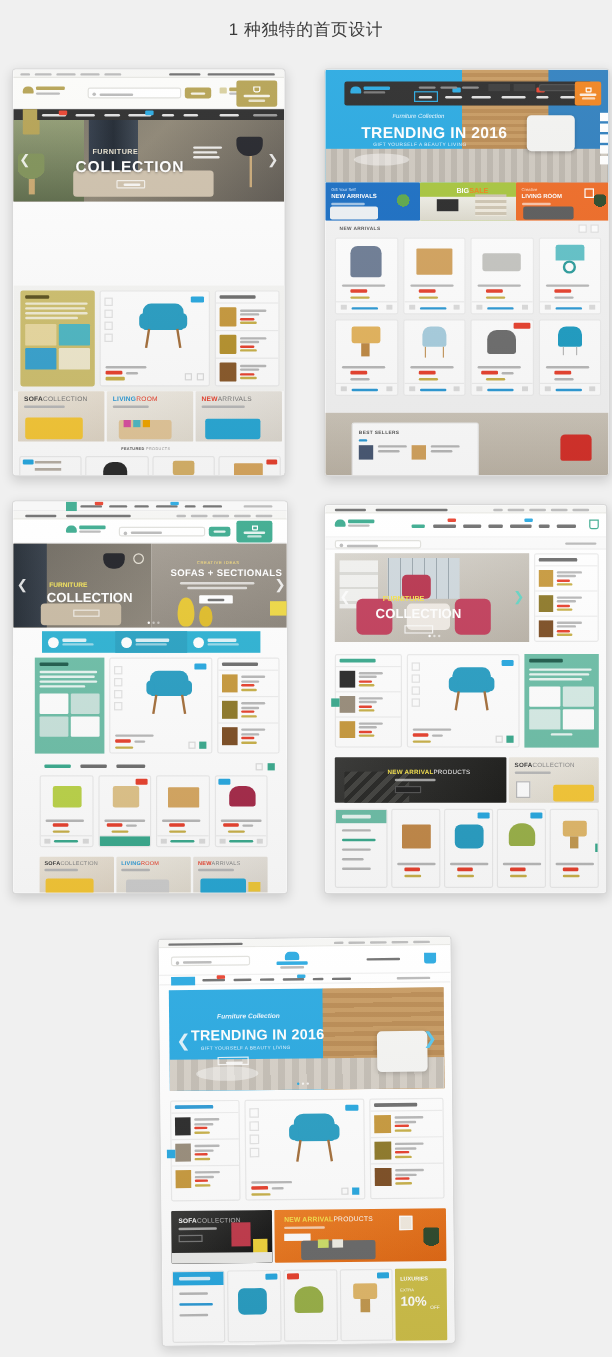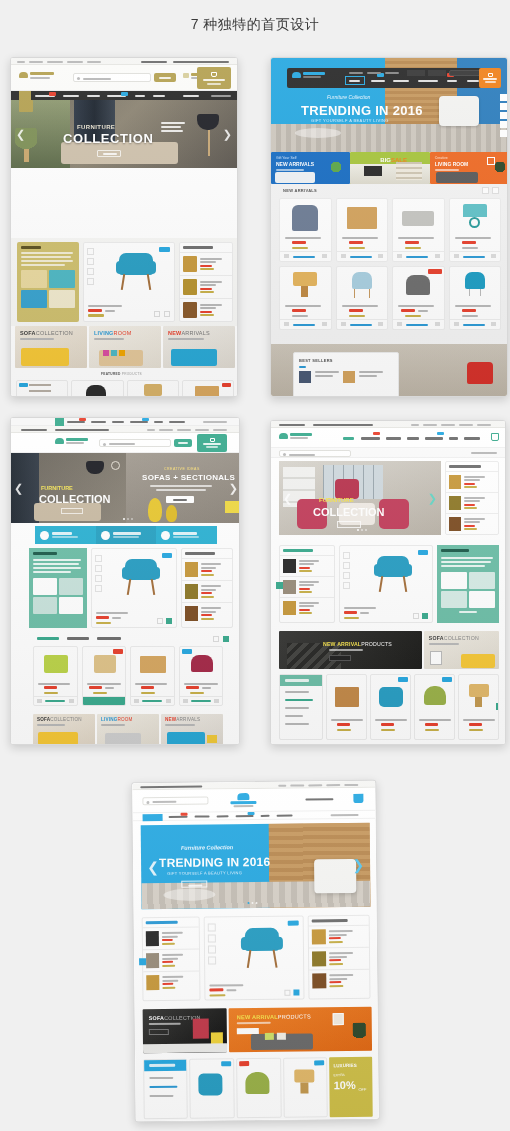"7 种独特的首页设计" div.page-title { text: 7 -> 1 }
